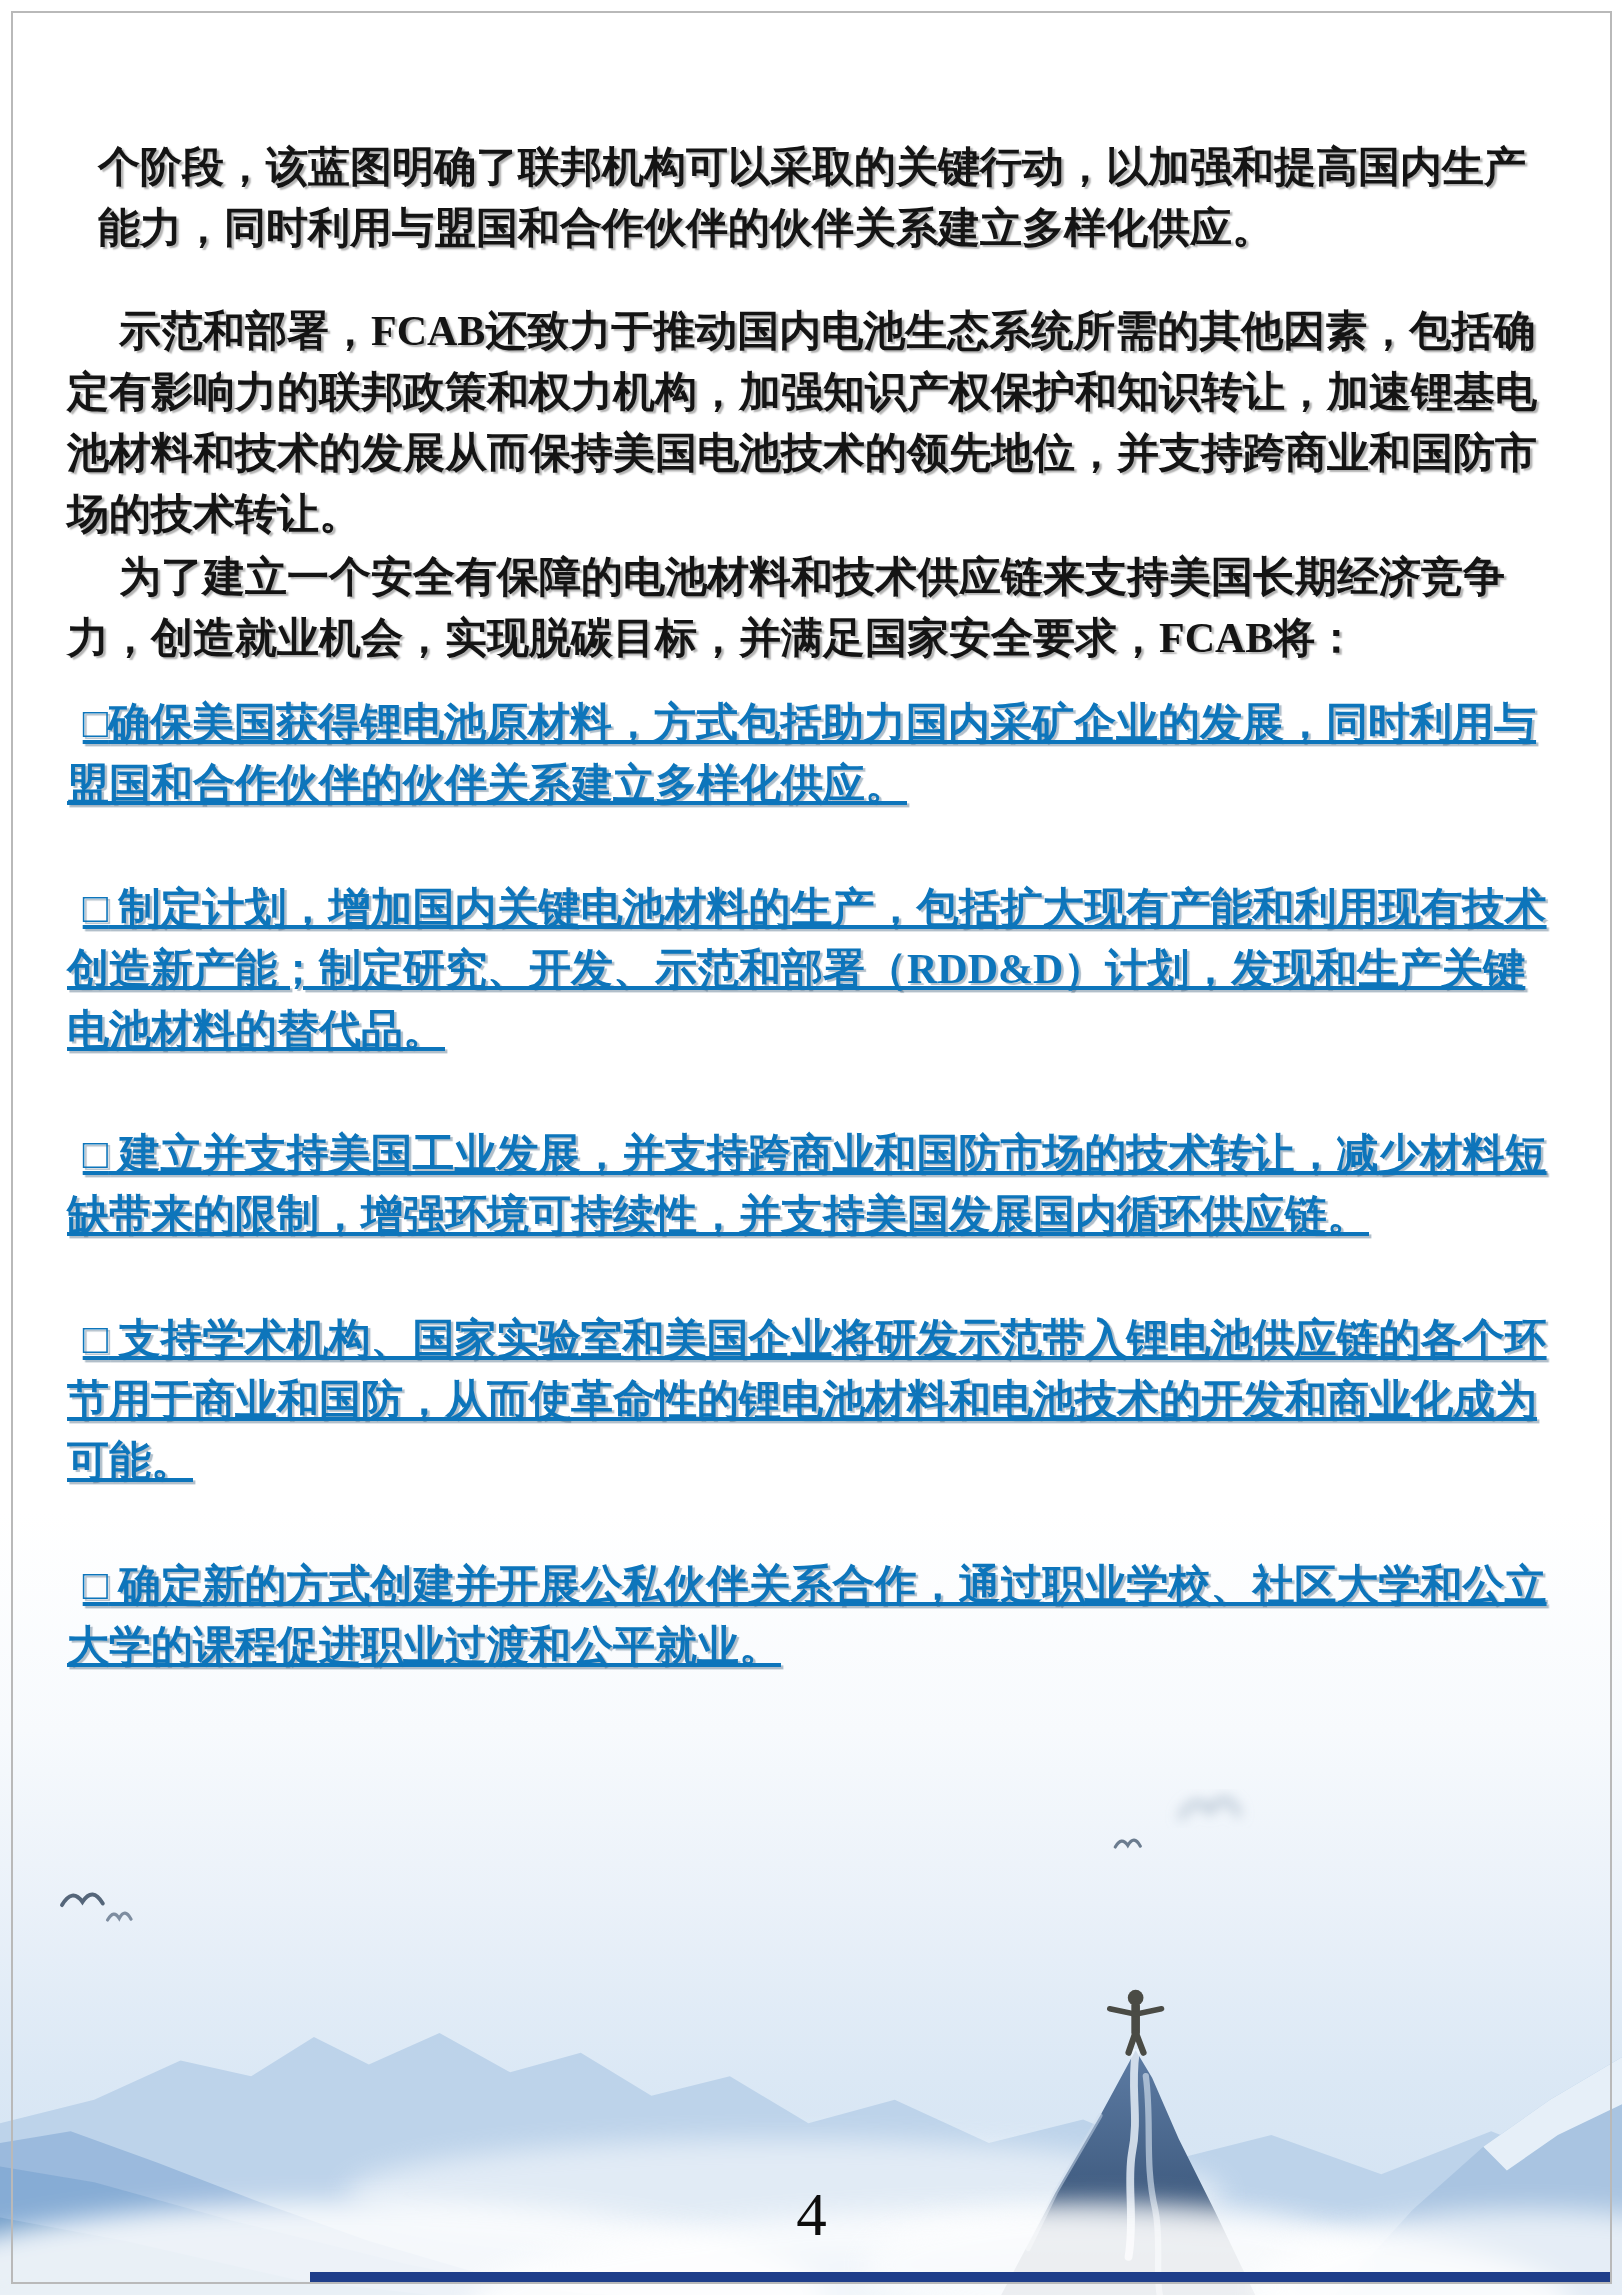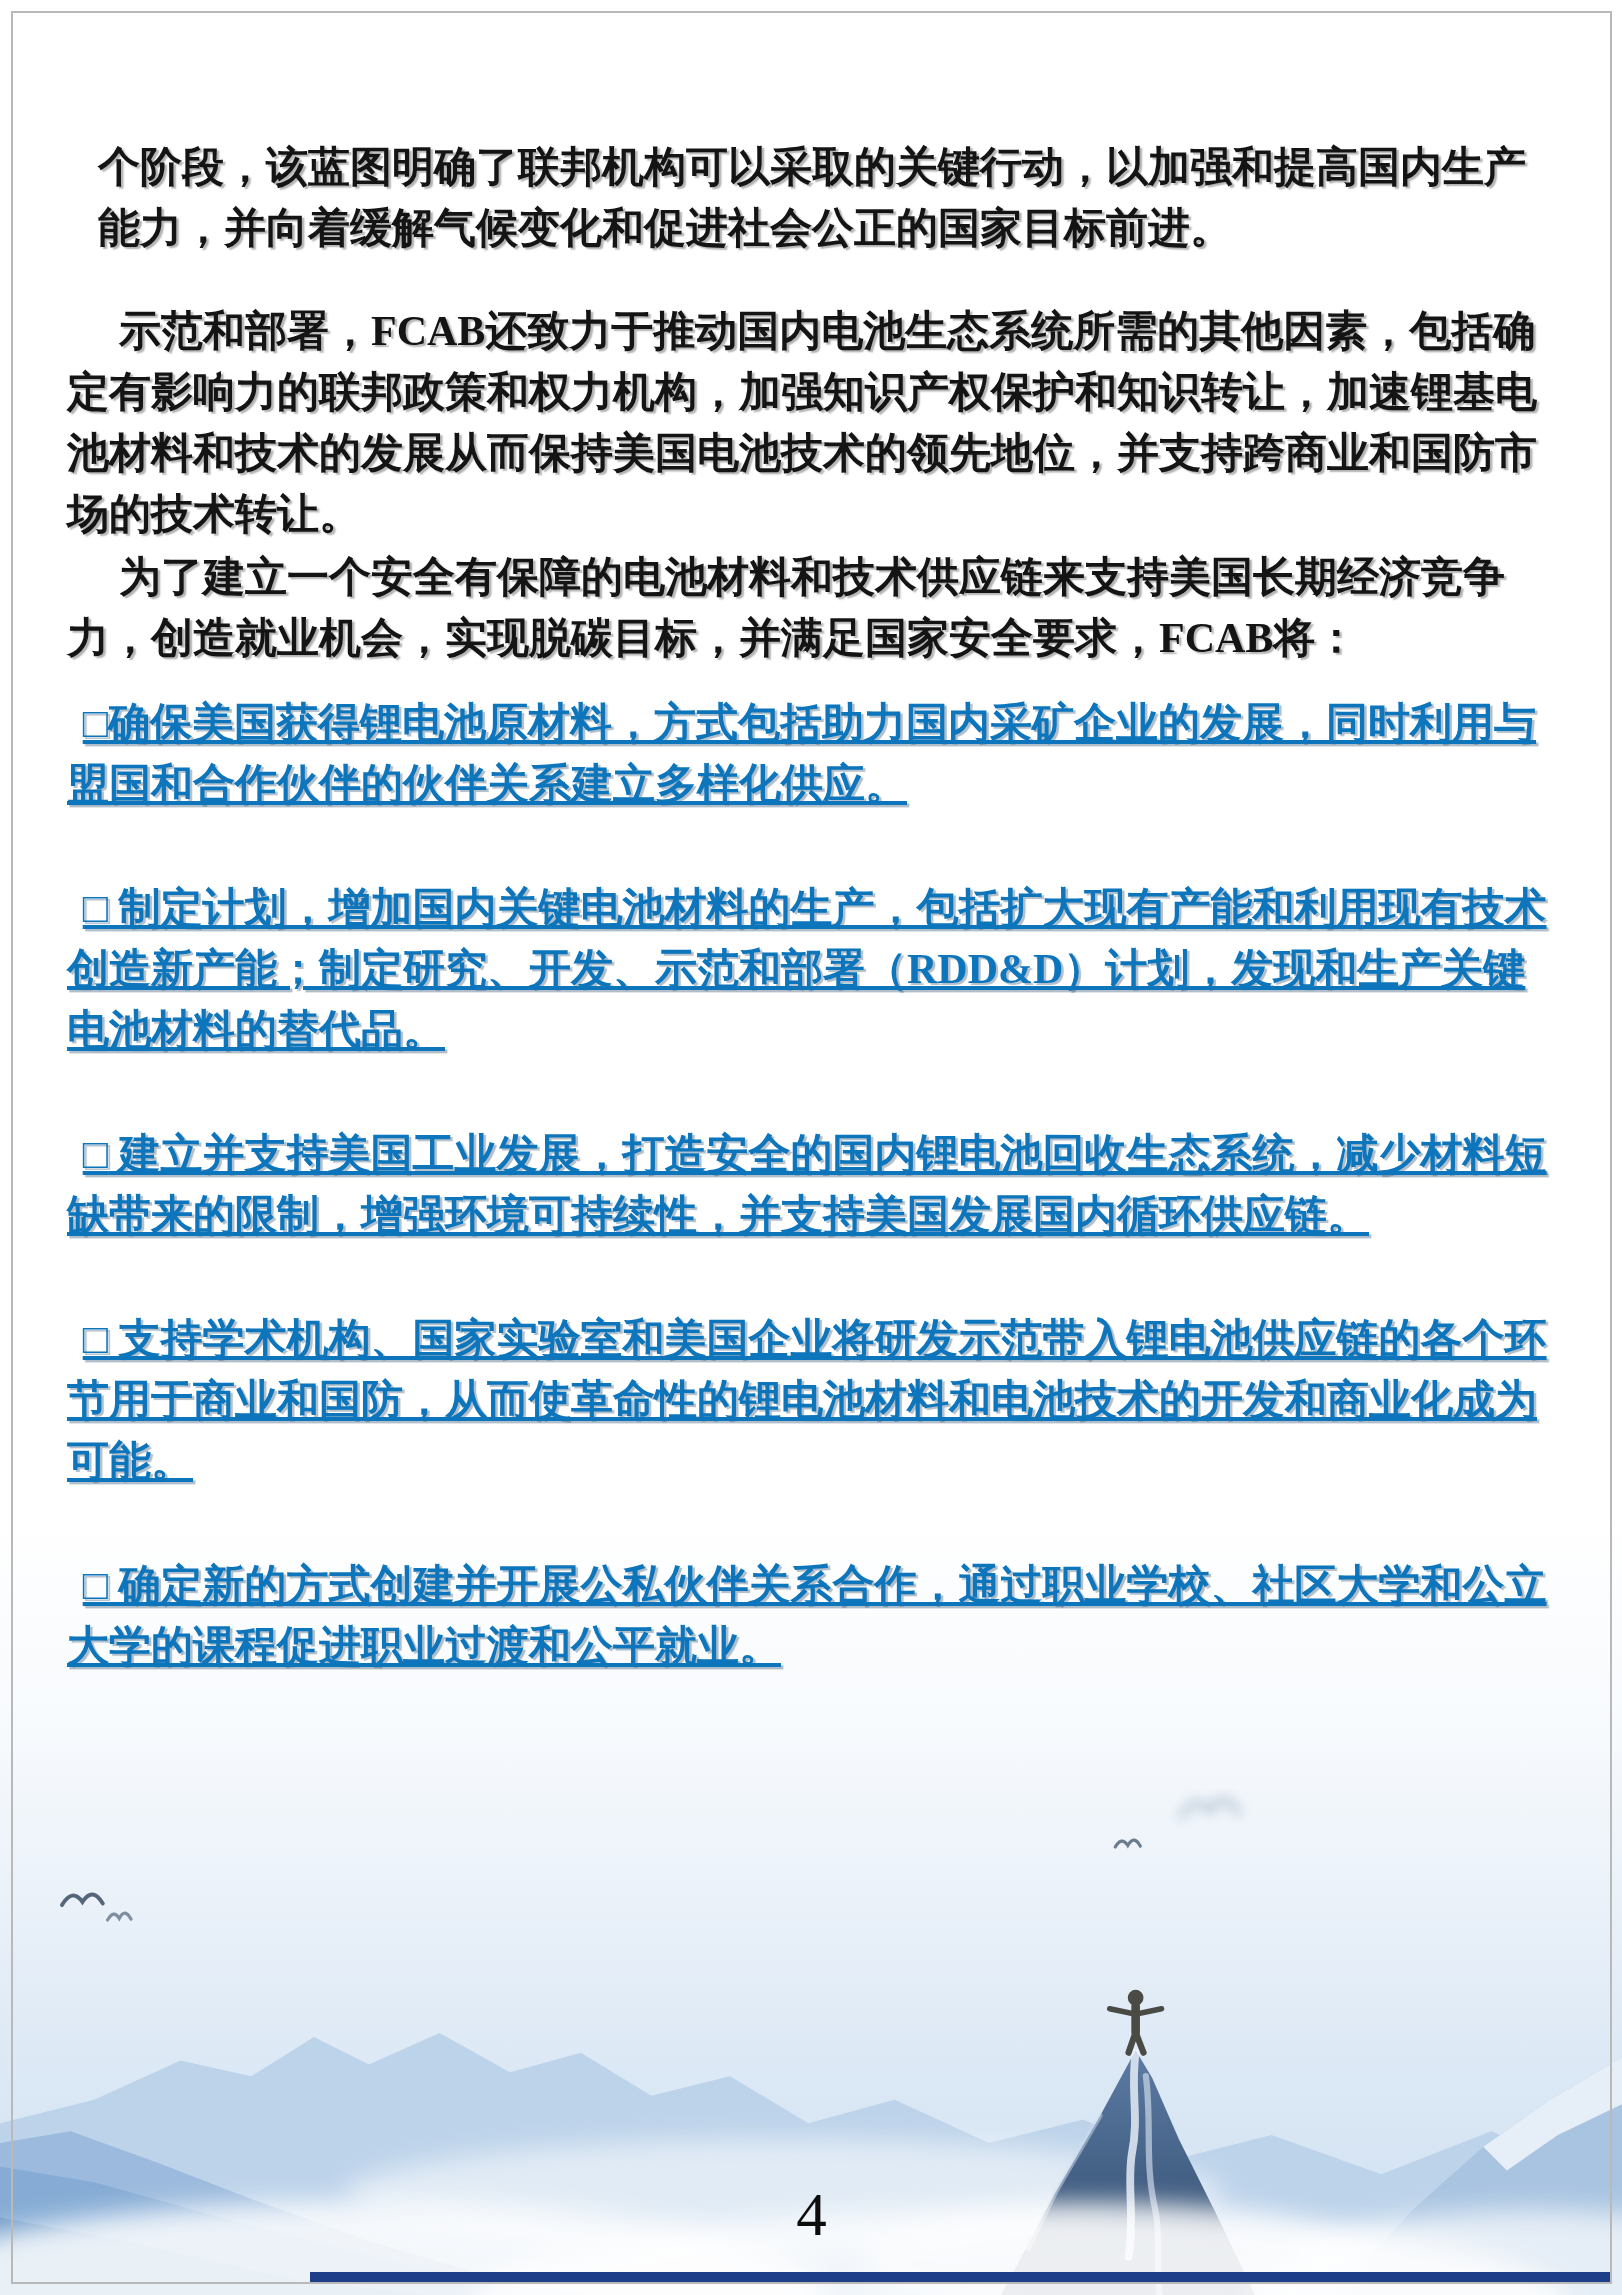"个阶段，该蓝图明确了联邦机构可以采取的关键行动，以加强和提高国内生产能力，并向着" p.para { text: 并向着缓解气候变化和促进社会公正的国家目标前进 -> 同时利用与盟国和合作伙伴的伙伴关系建立多样化供应 }
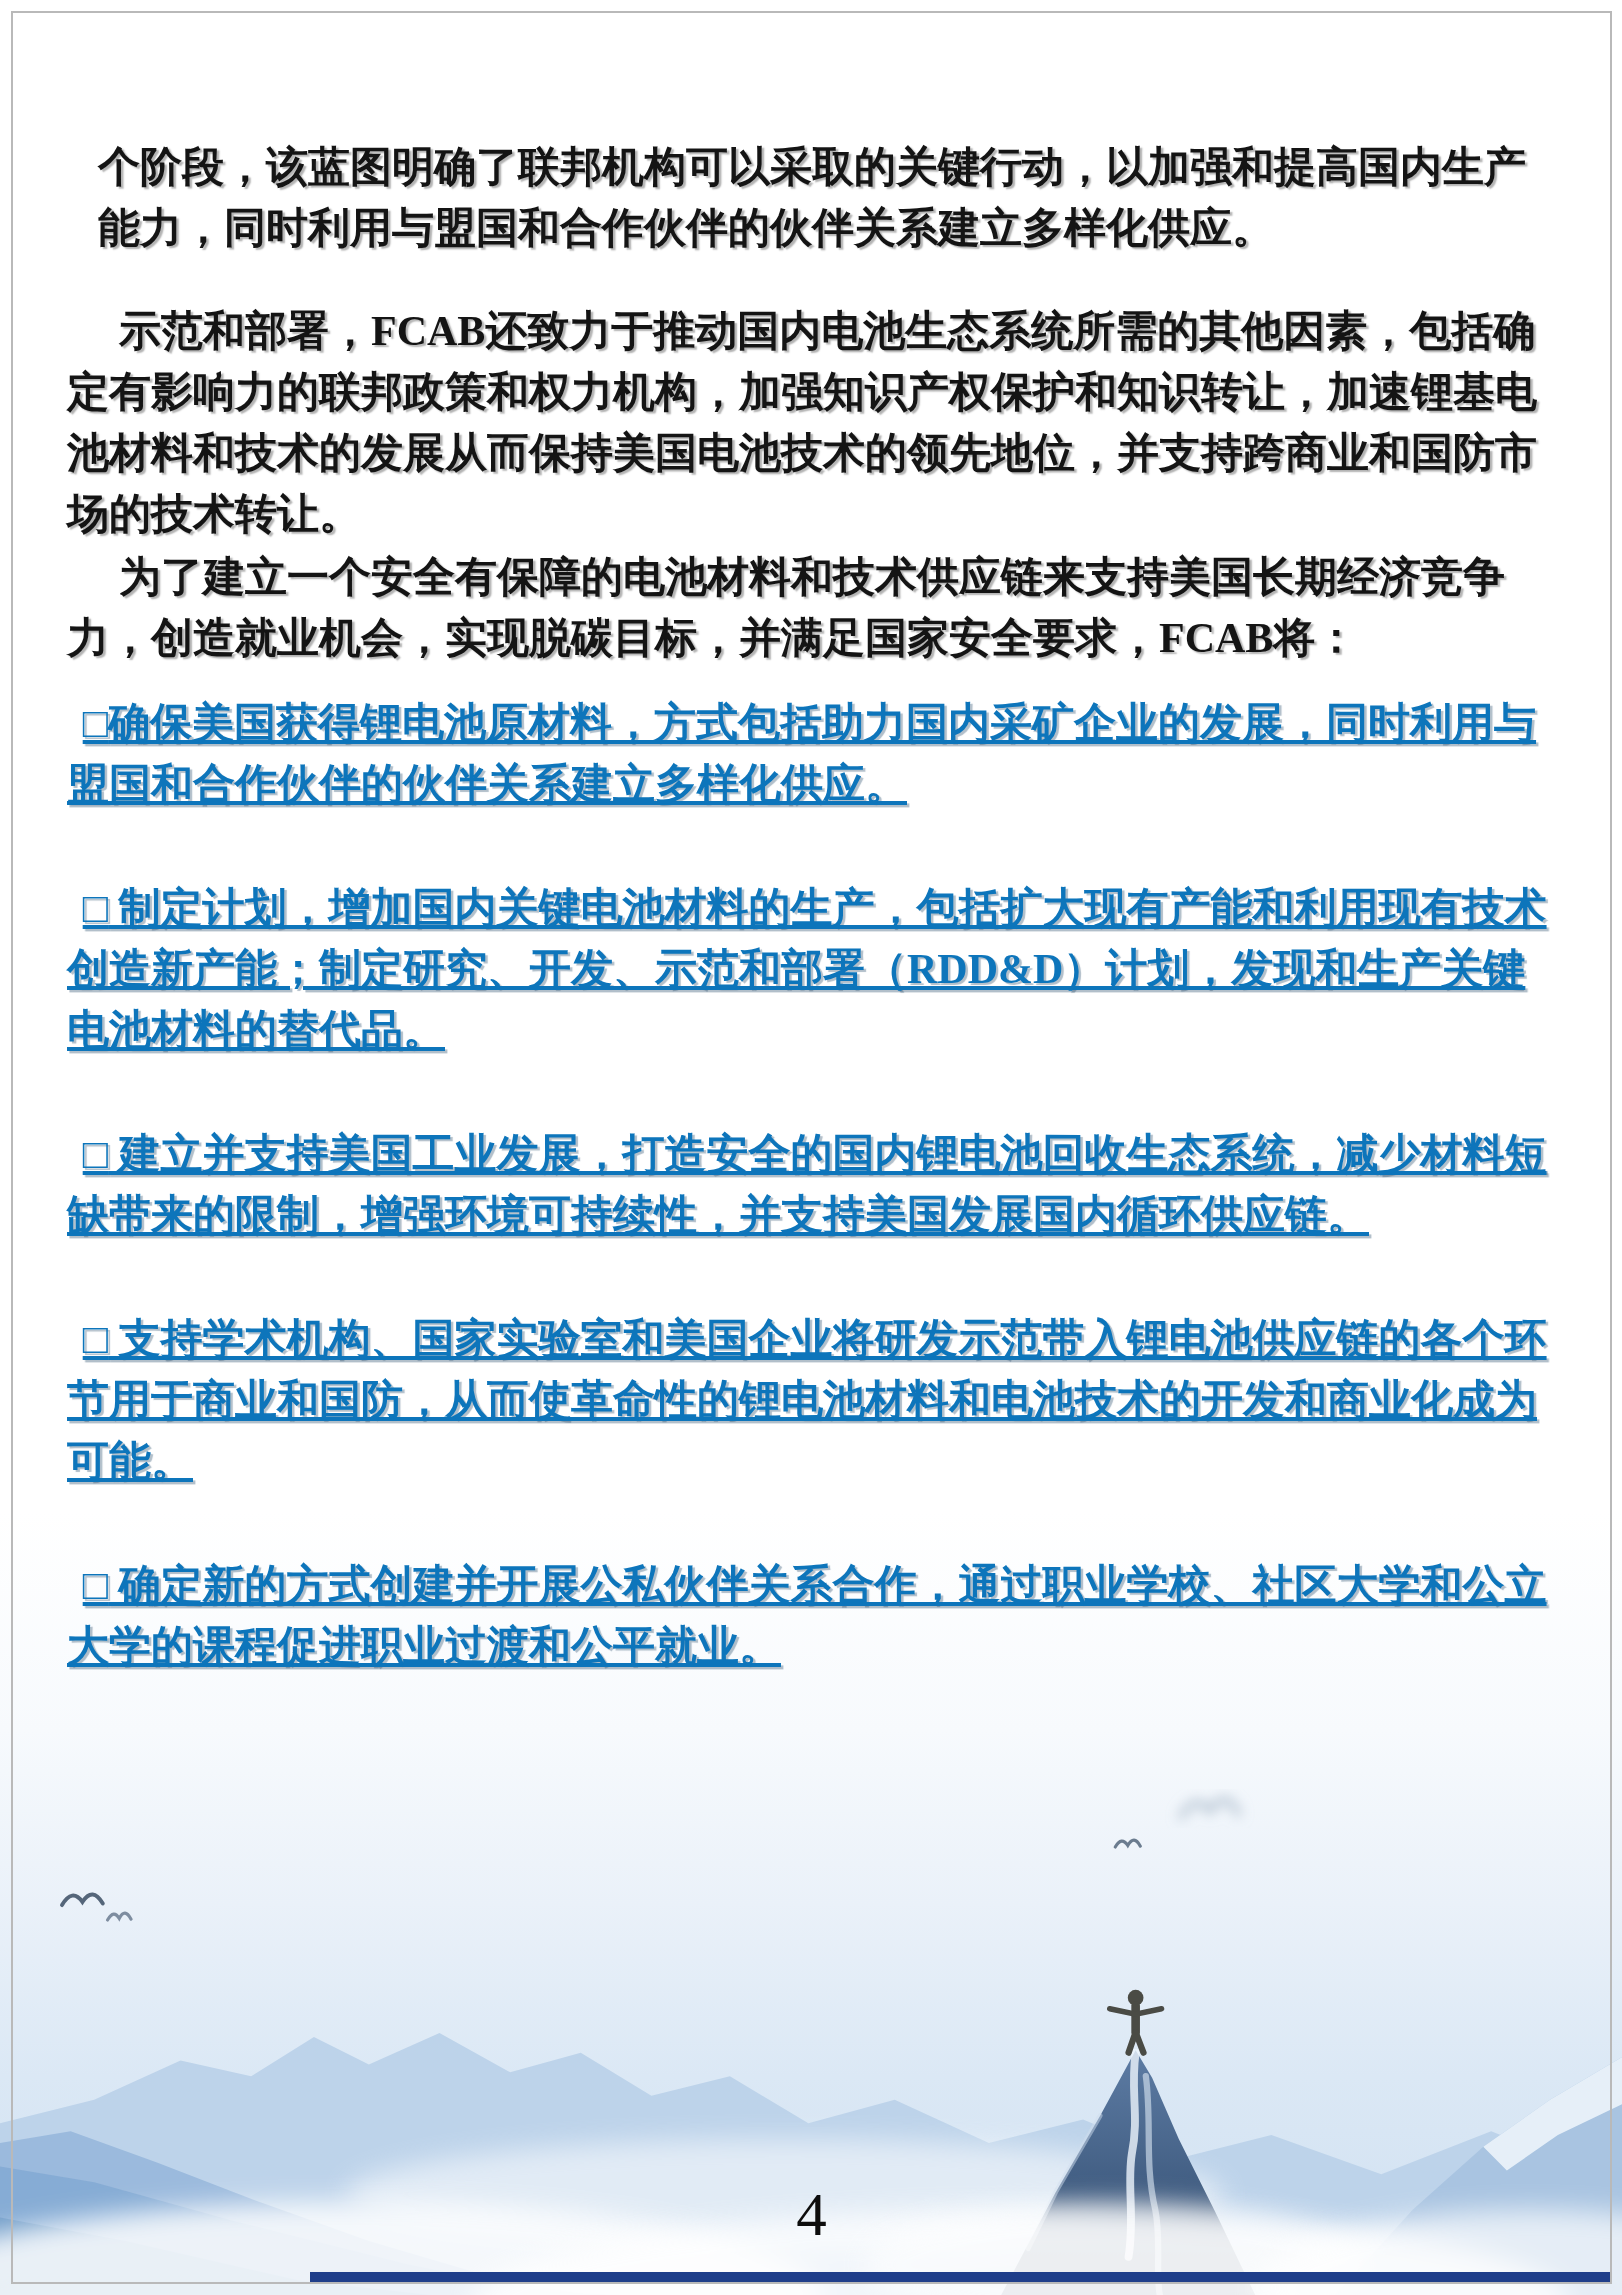"建立并支持美国工业发展，打造安全的国内锂电池回收生态系统，减少材料短缺带来的限制" span { text: 打造安全的国内锂电池回收生态系统 -> 并支持跨商业和国防市场的技术转让 }
